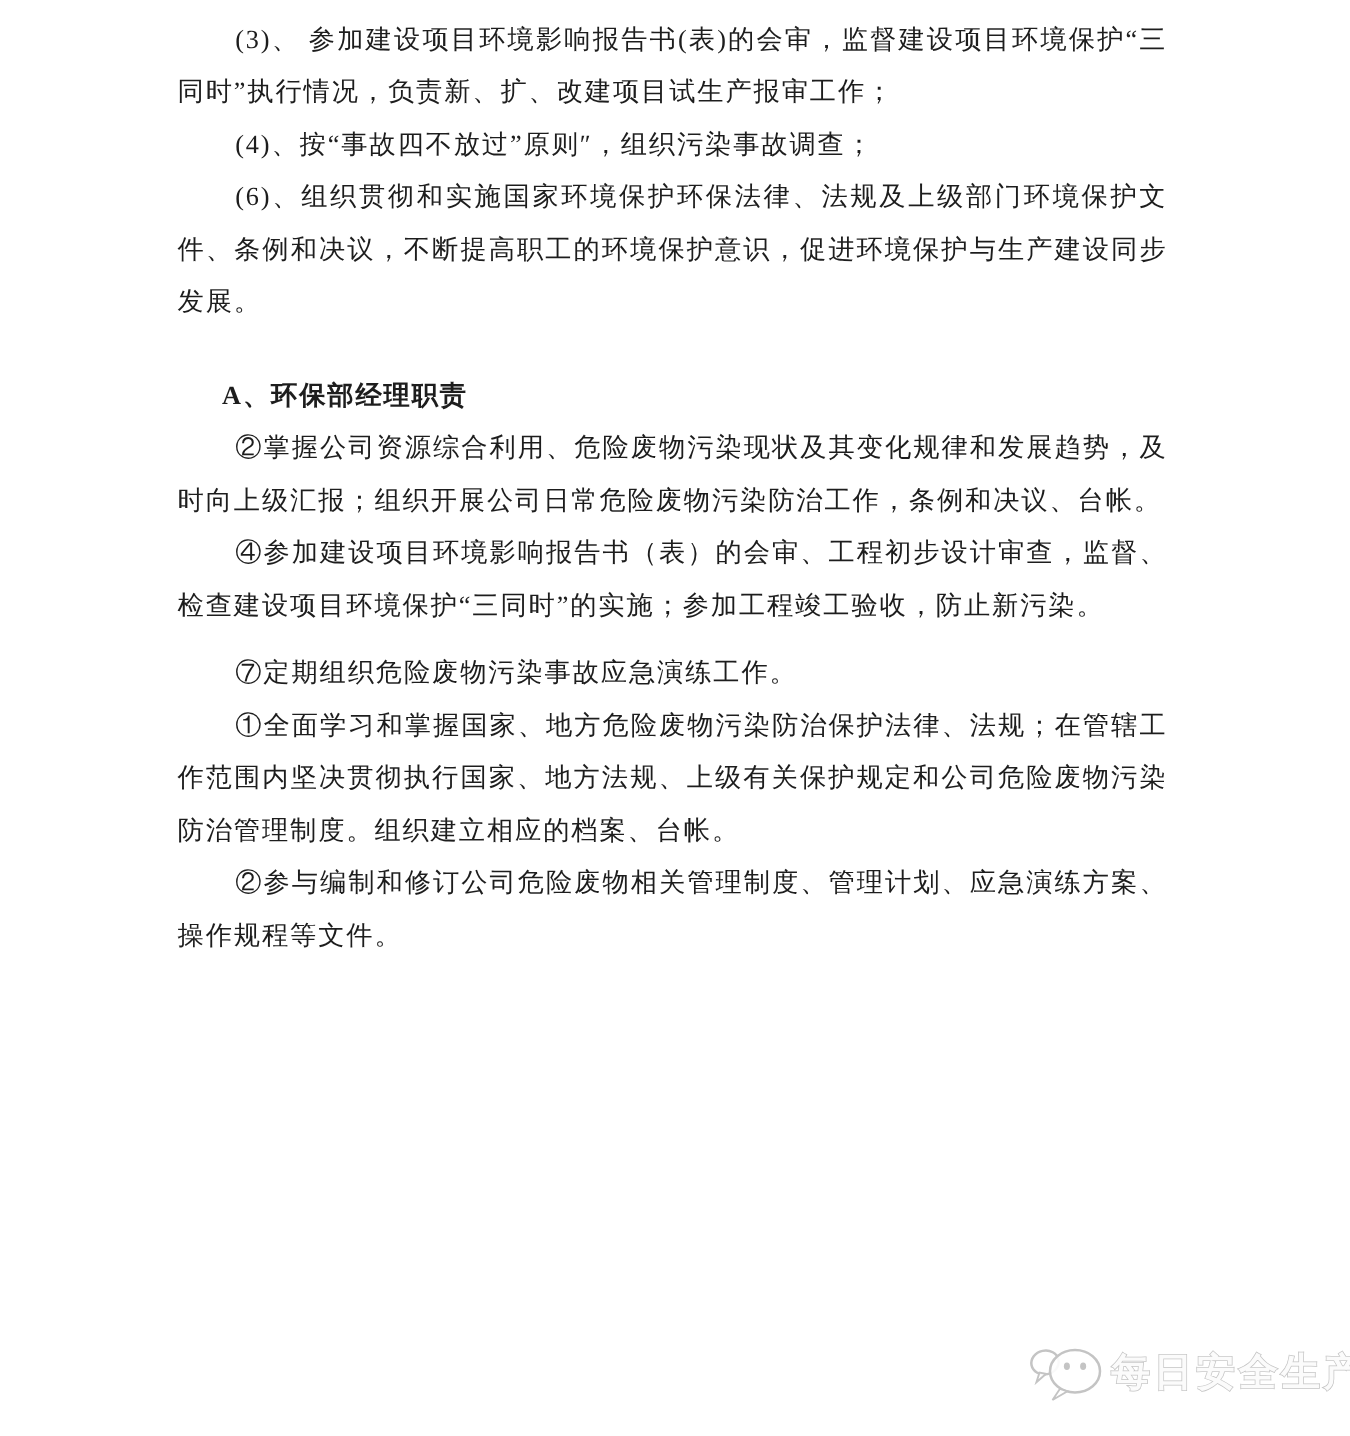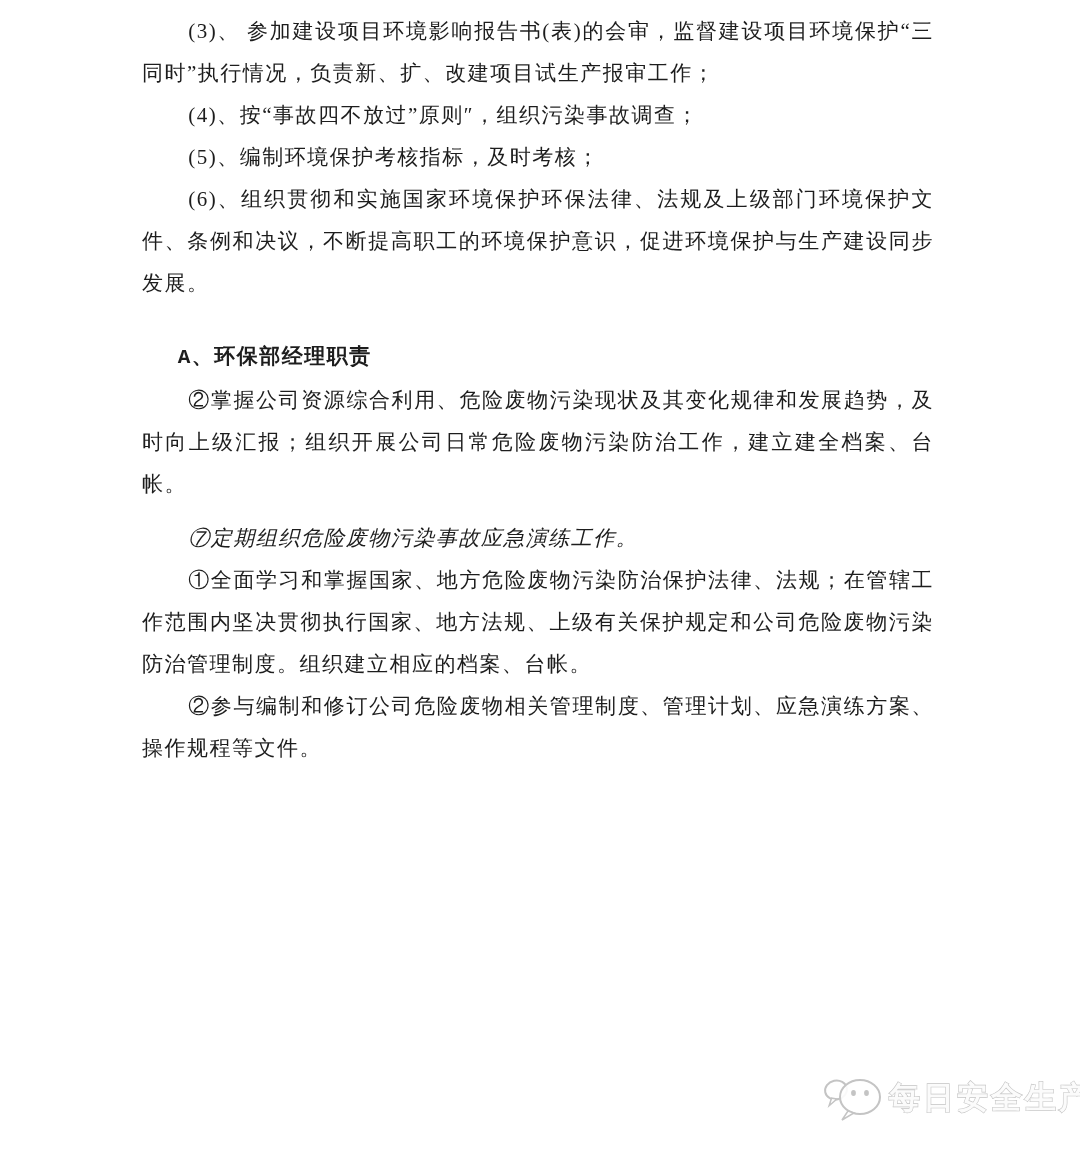"(5)、编制环境保护考核指标，及时考核；" p.body { html: <p>(5)、编制环境保护考核指标，及时考核；</p> -> none }
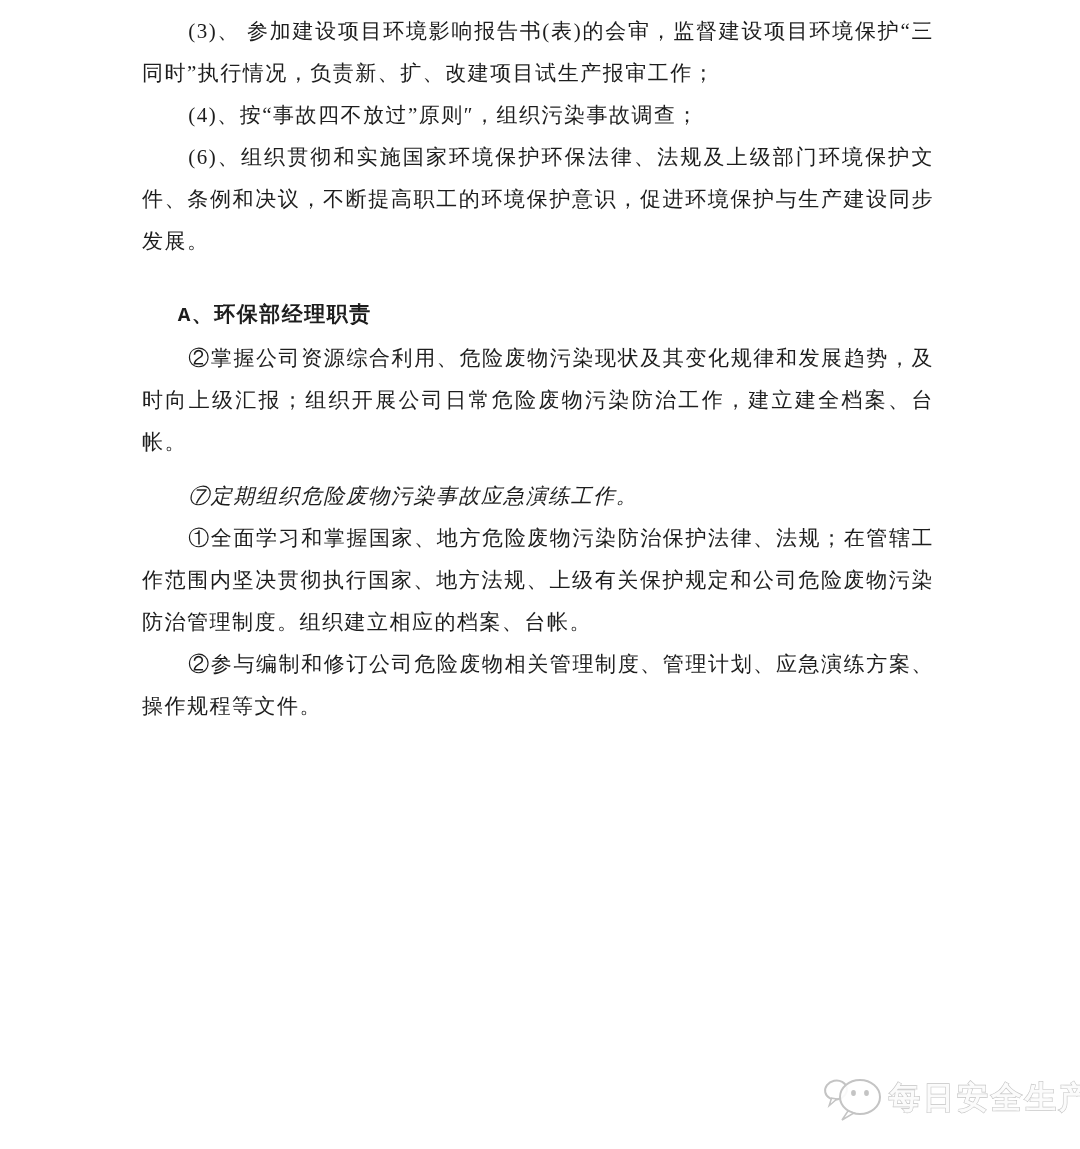"A、环保部经理职责" .doc p.gap-large { font-family: Liberation Mono, monospace -> none }
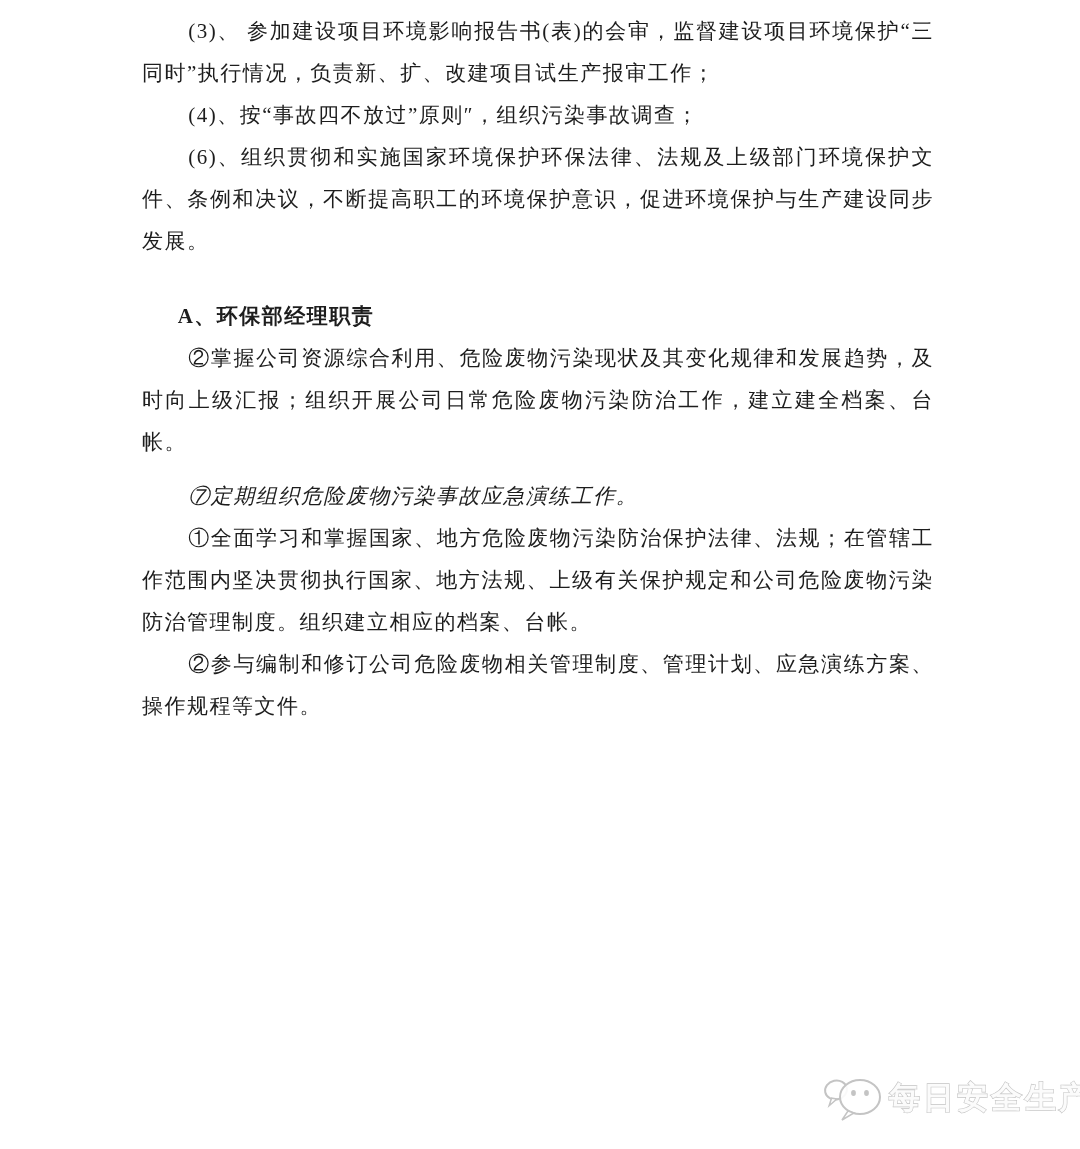"②掌握公司资源综合利用、危险废物污染现状及其变化规律和发展趋势，及时向上级汇报；" p.body { text: 建立建全档案 -> 条例和决议 }
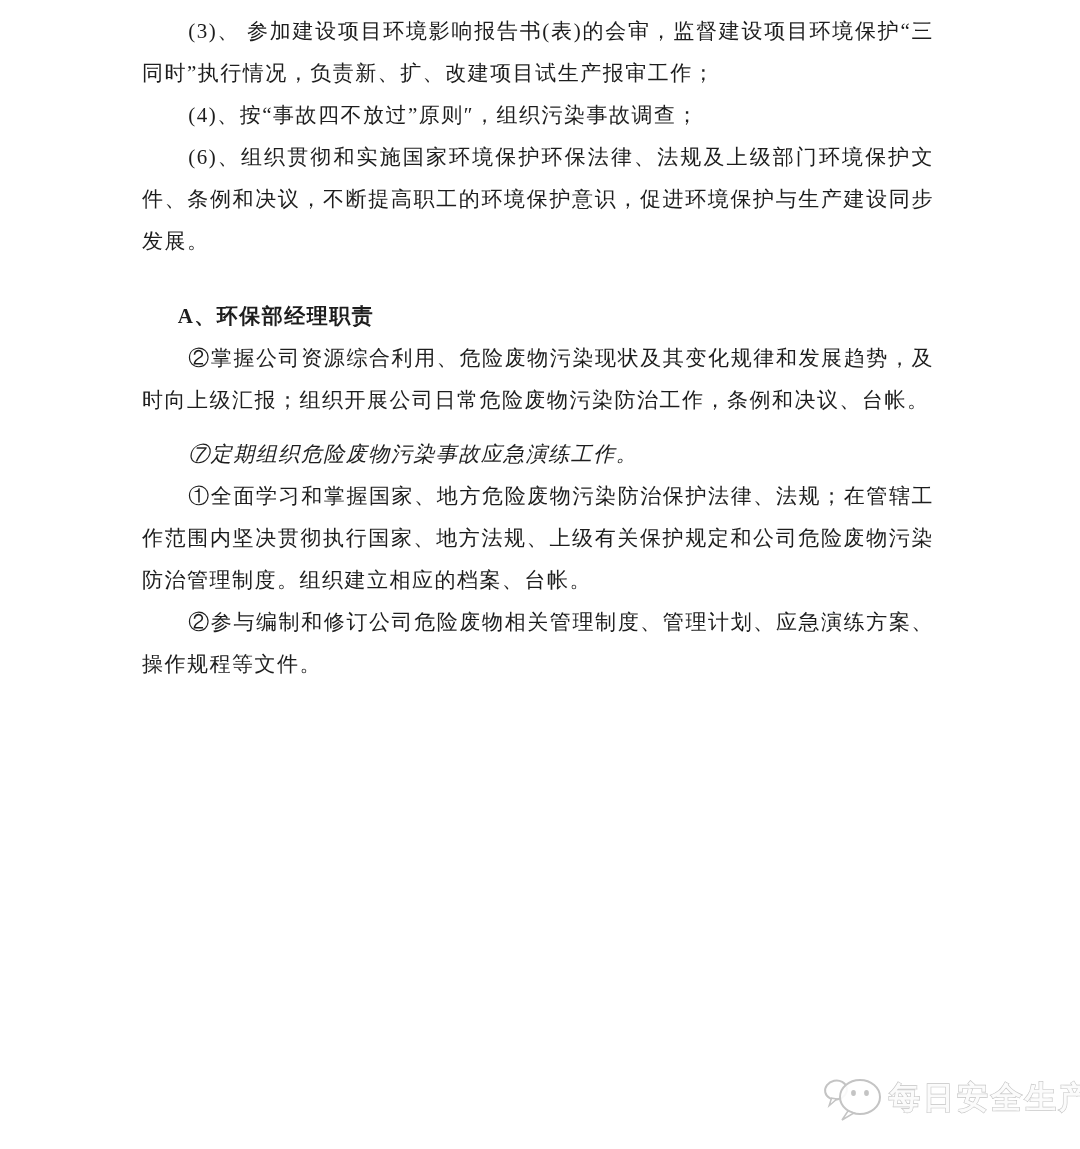"④参加建设项目环境影响报告书（表）的会审、工程初步设计审查，监督、检查建设项目环" p.body { html: none -> <p>④参加建设项目环境影响报告书（表）的会审、工程初步设计审查，监督、检查建设项目环境保护“三同时”的实施；参加工程竣工验收，防止新污染。</p> }
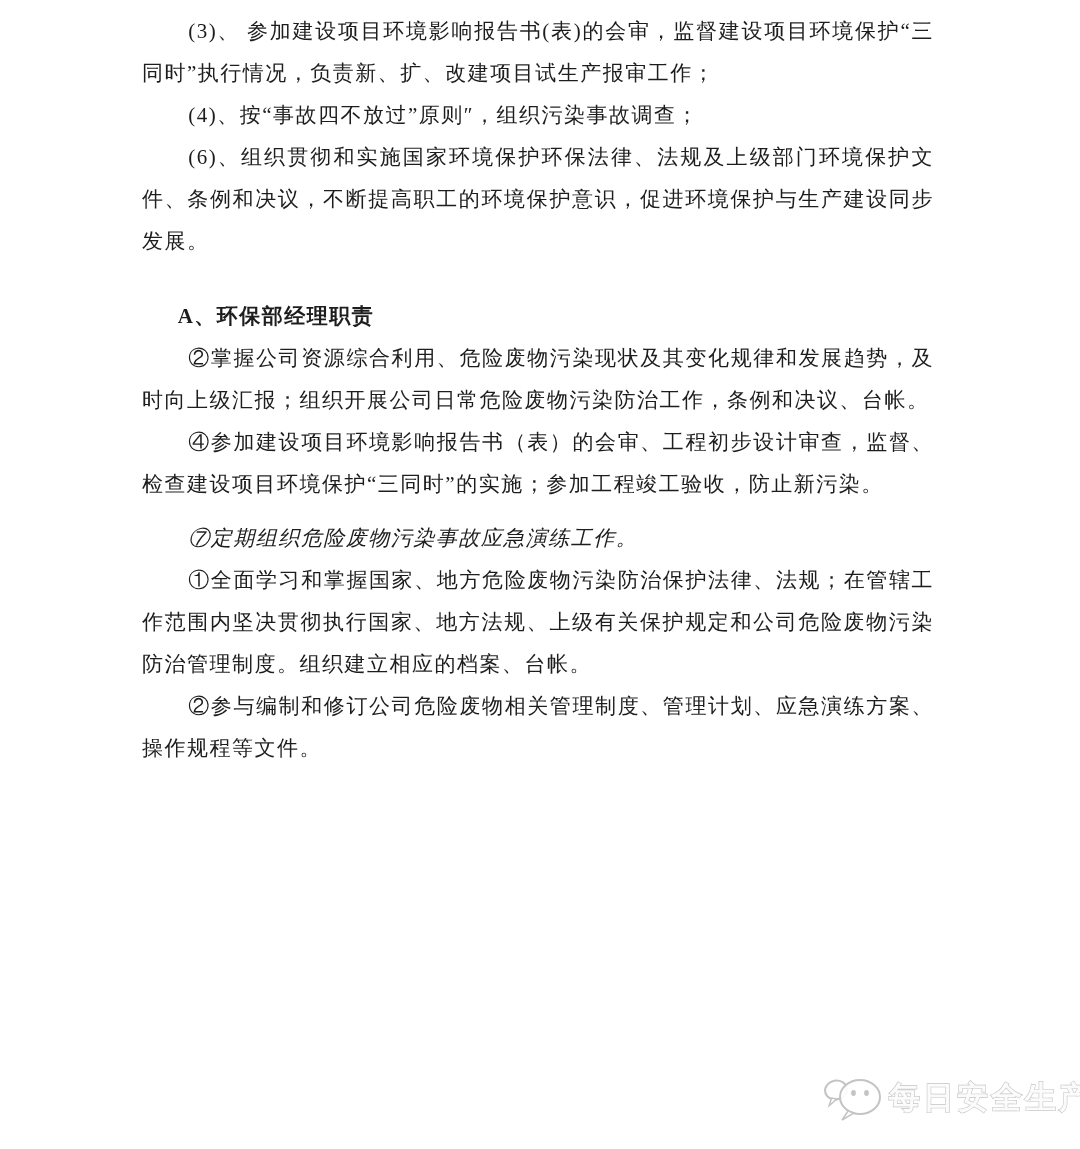"⑦定期组织危险废物污染事故应急演练工作。" .doc p.gap-small { font-style: italic -> none }
